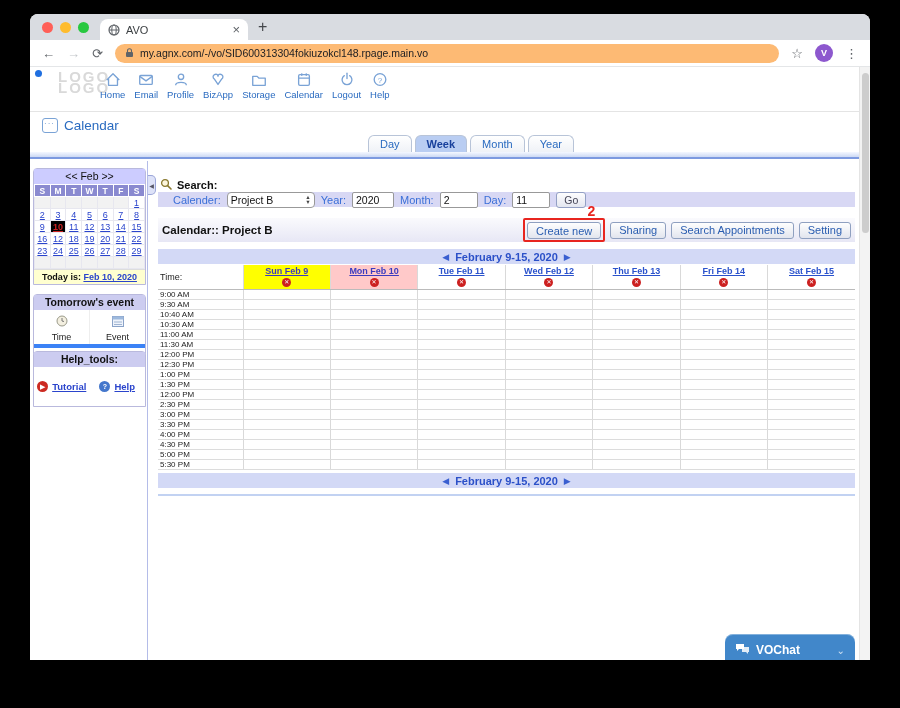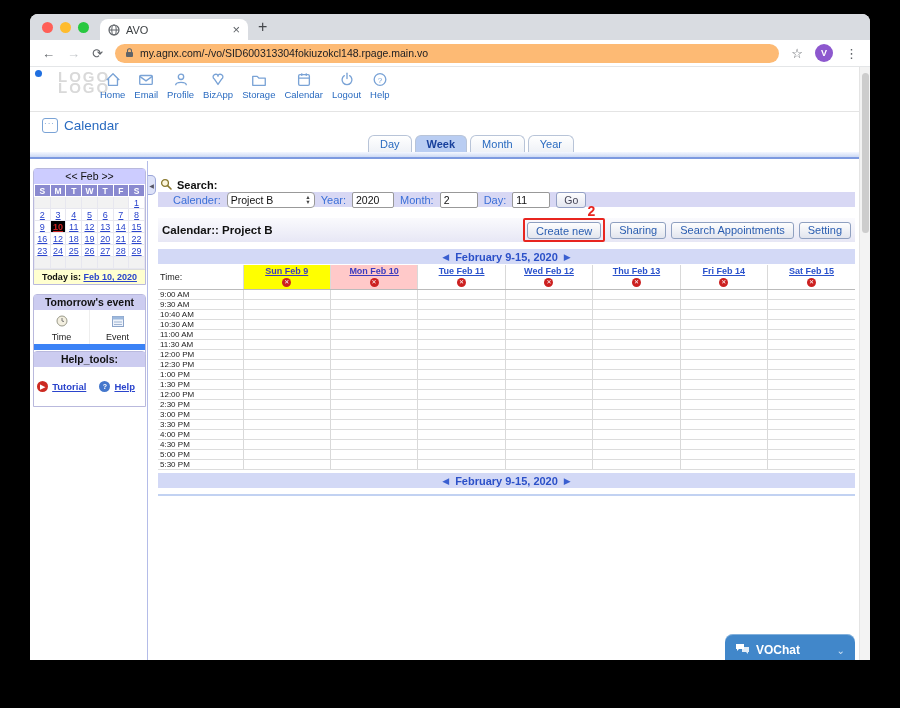"Time" .te-cols { border-bottom: 6px solid #3b82f6 -> 4px solid #3b82f6 }
